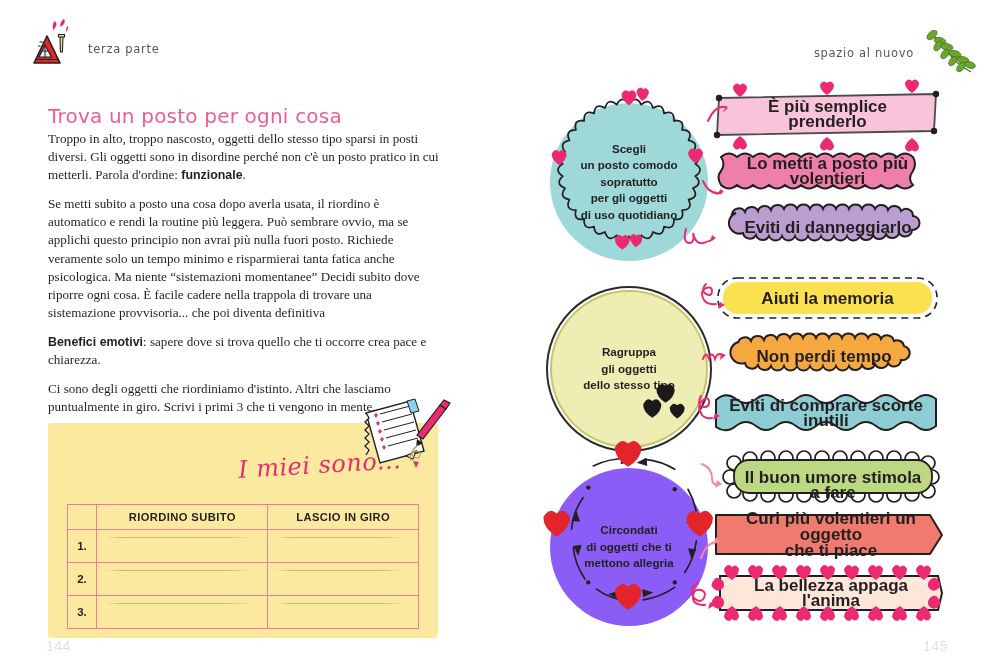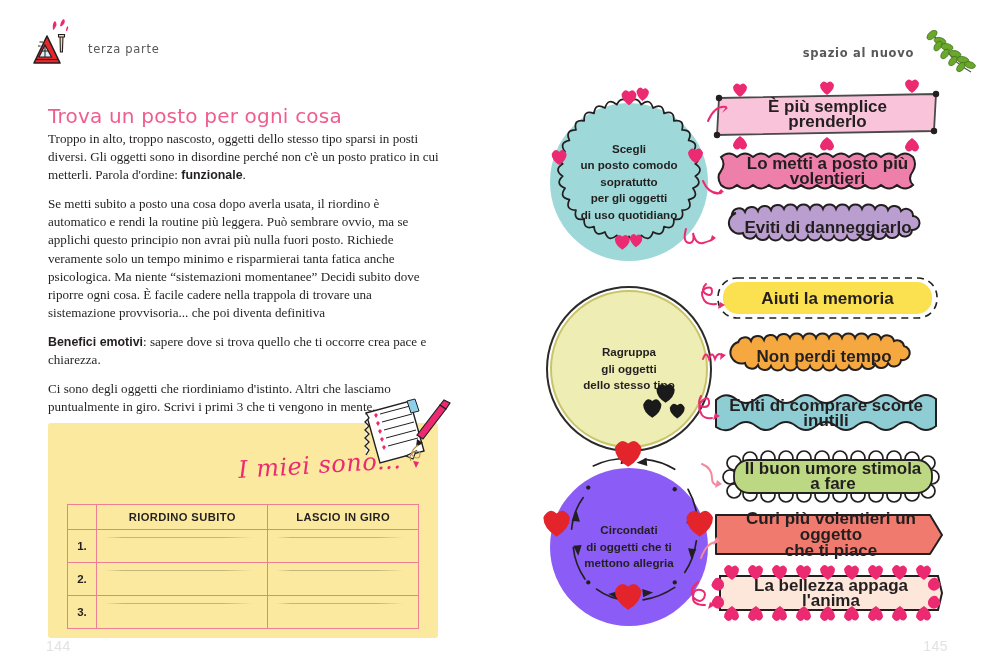"spazio al nuovo" .hdr-label-r { font-weight: bold -> none }
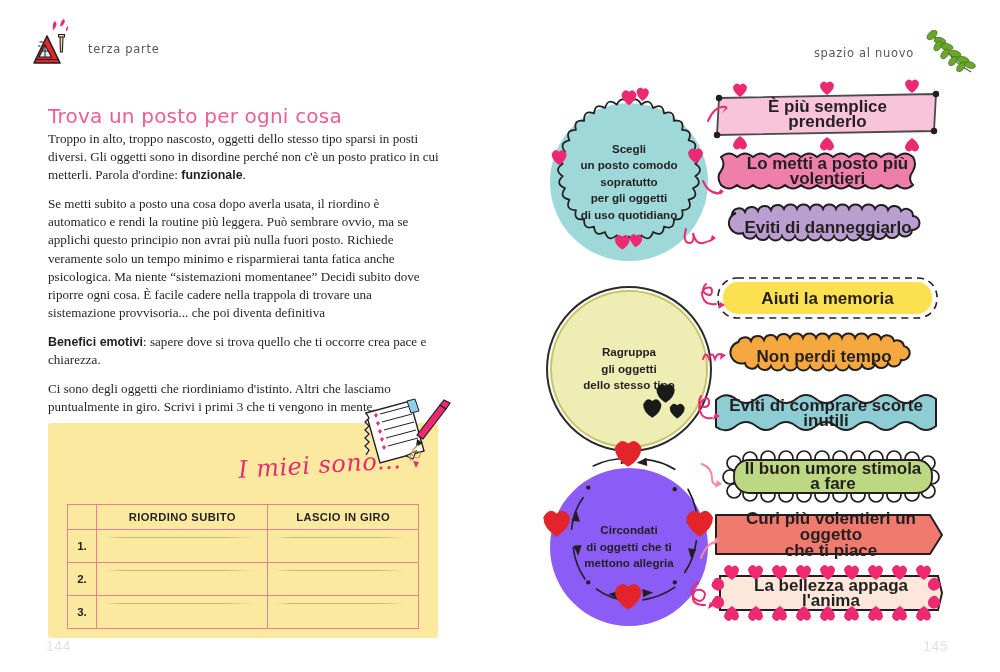"Il buon umore stimola a" div.banner { align-items: none -> flex-end }
